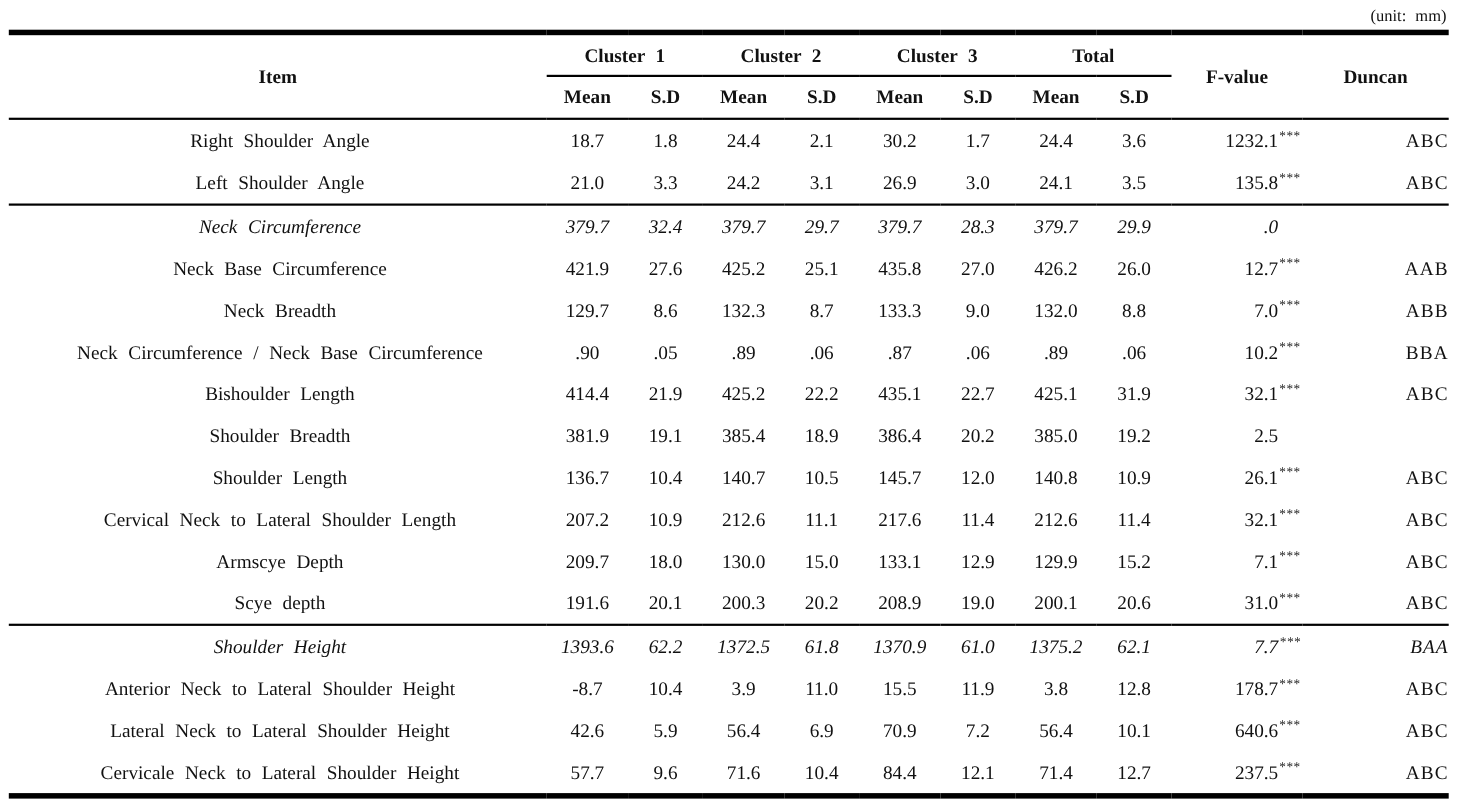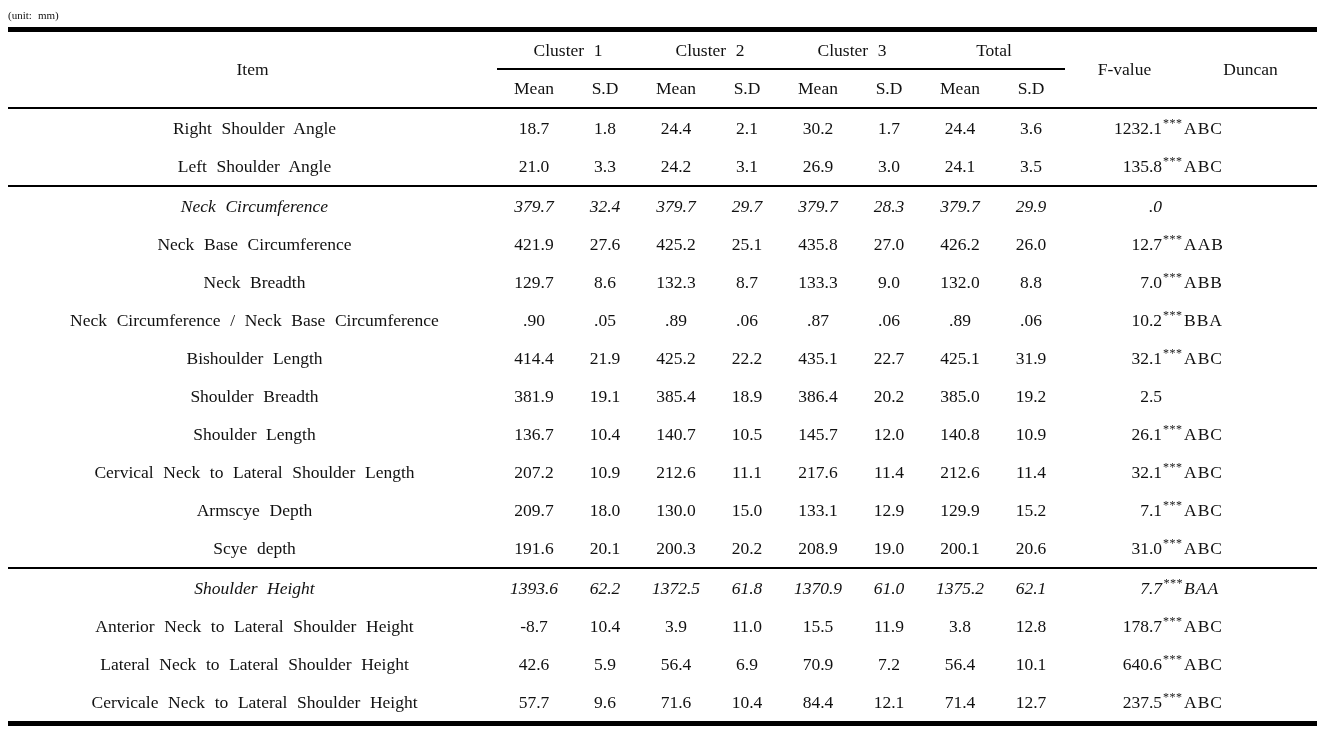"(unit: mm)" .unit-note { font-size: 11px -> 15px; text-align: left -> right }
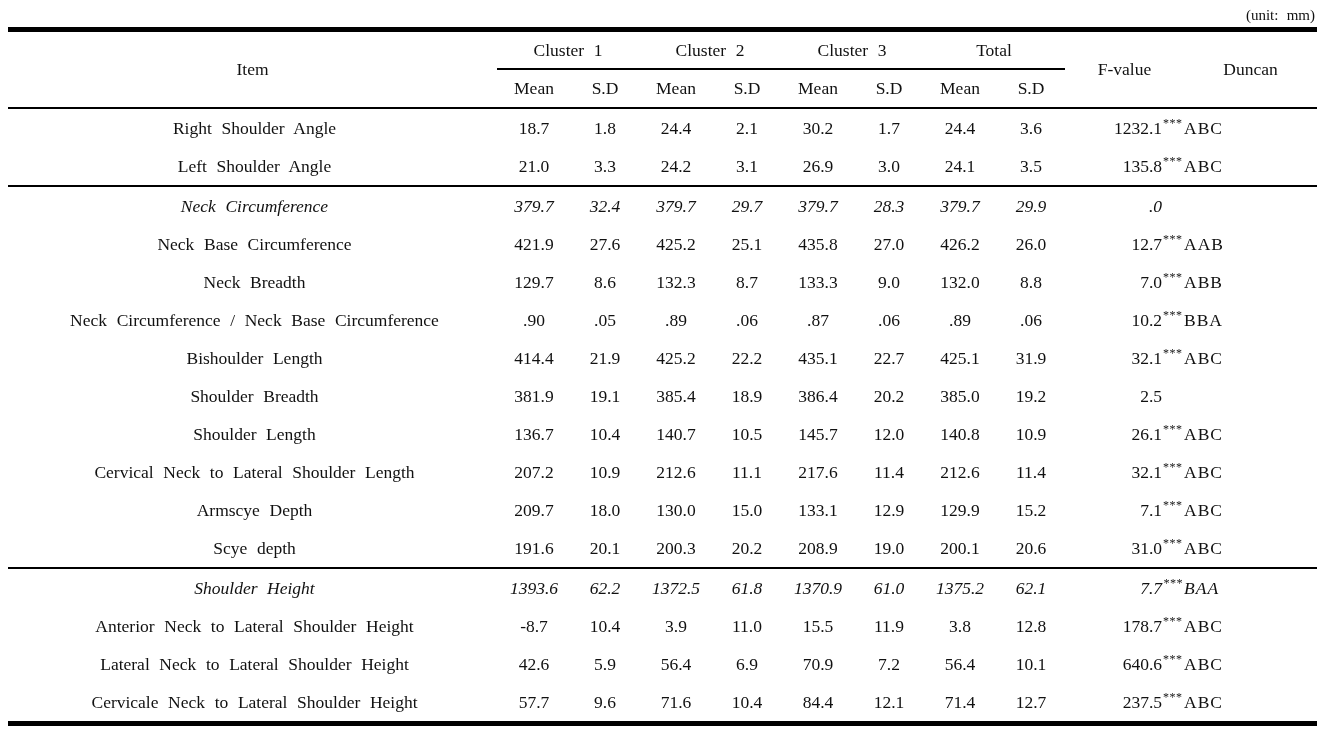"Cluster 1" thead th { font-weight: none -> bold }
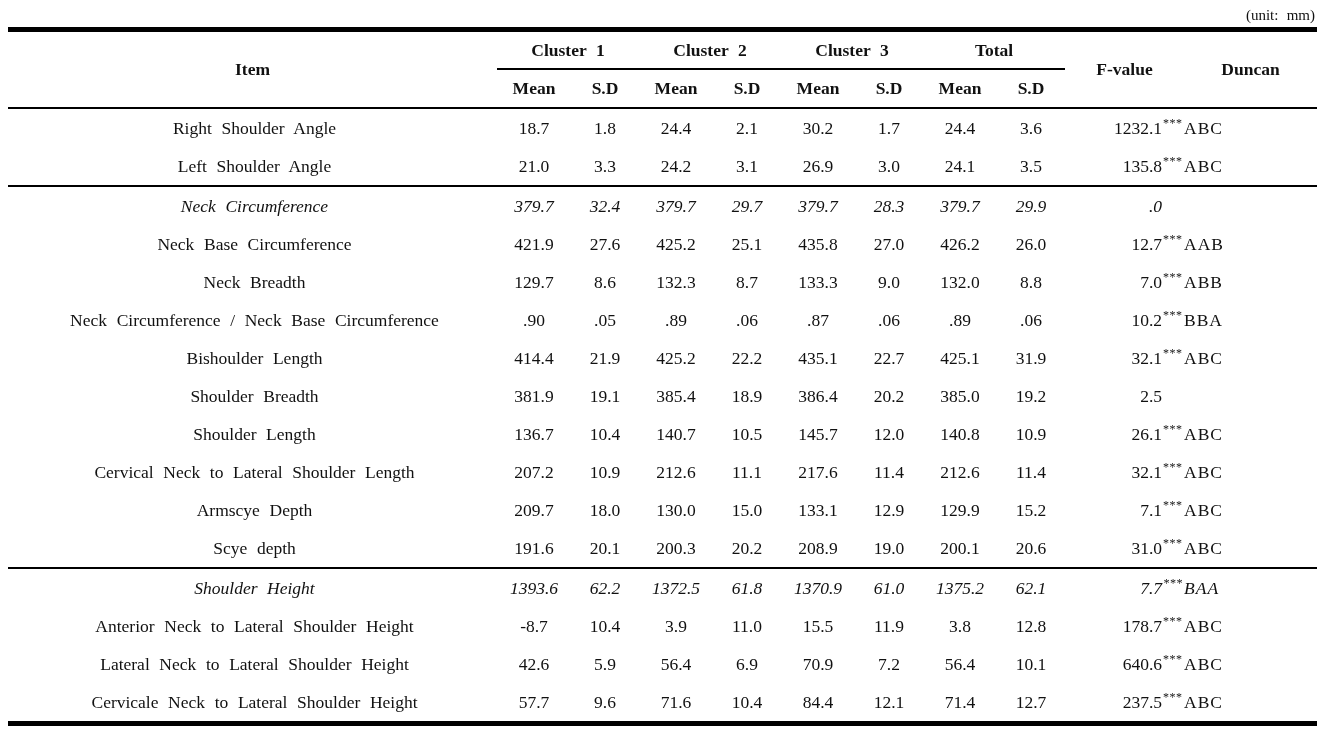"ABC" .td-duncan { text-align: left -> right }
